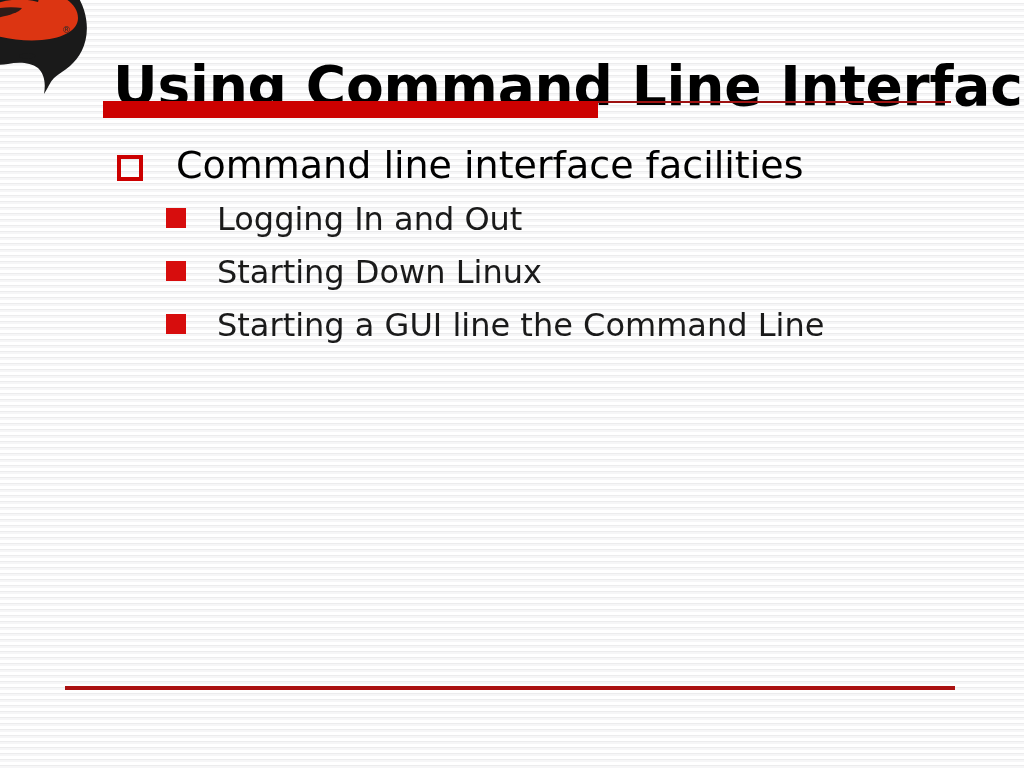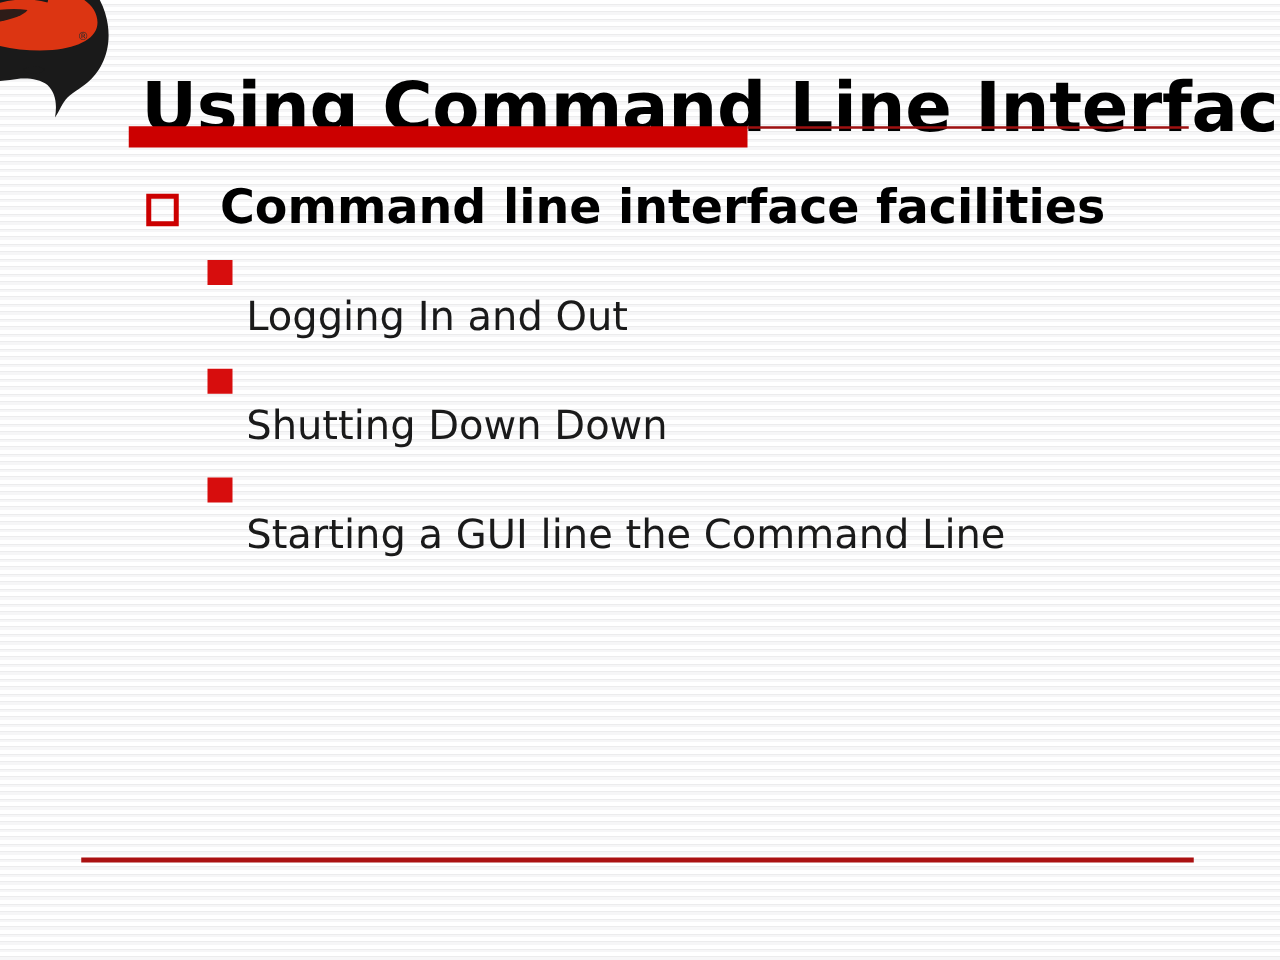"Command line interface facilities" .bullet-l1-text { font-weight: bold -> none }
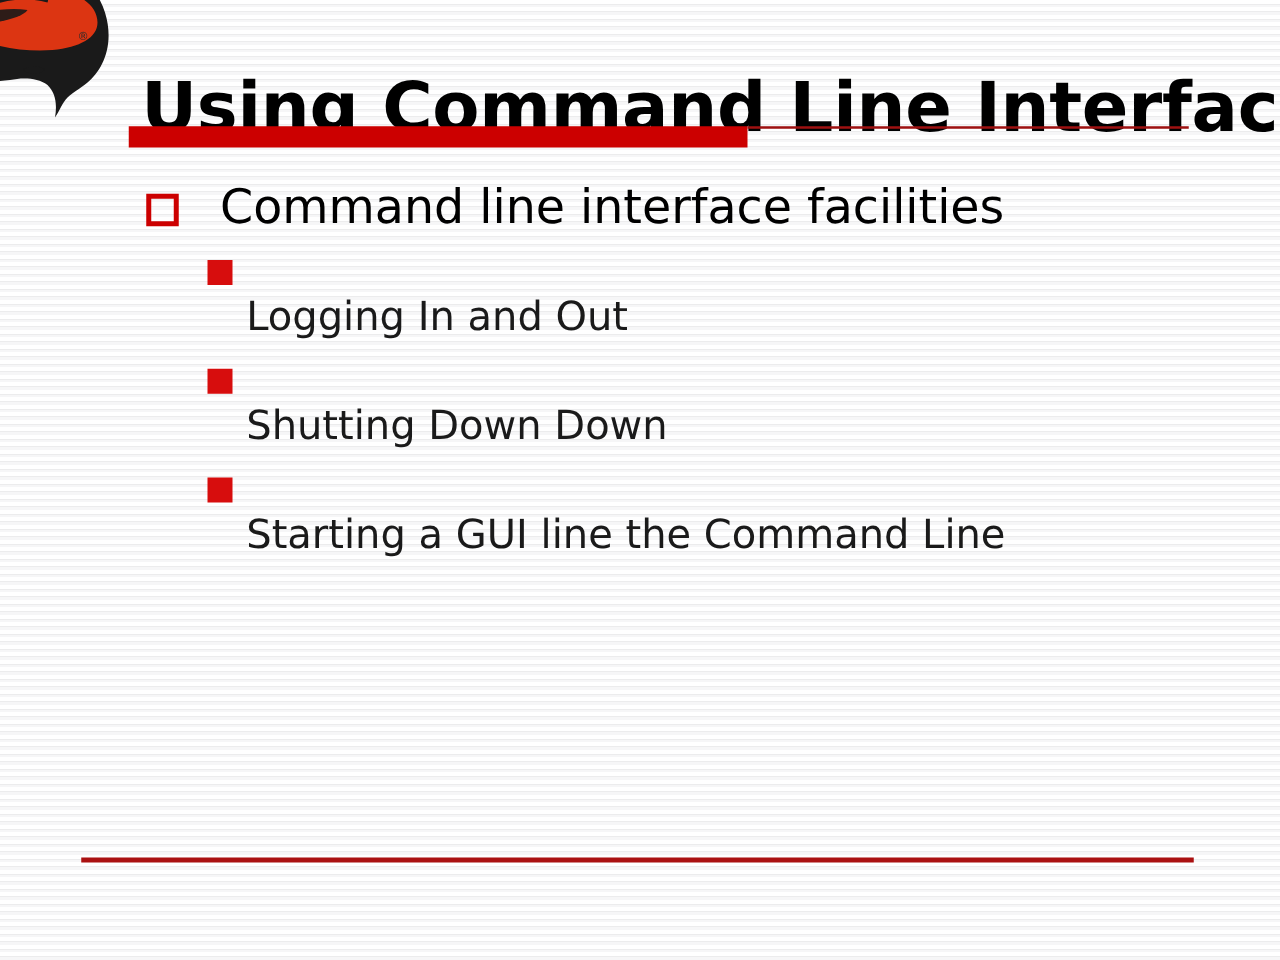"Logging In and Out" .bullet-l2 { flex-direction: column -> none }
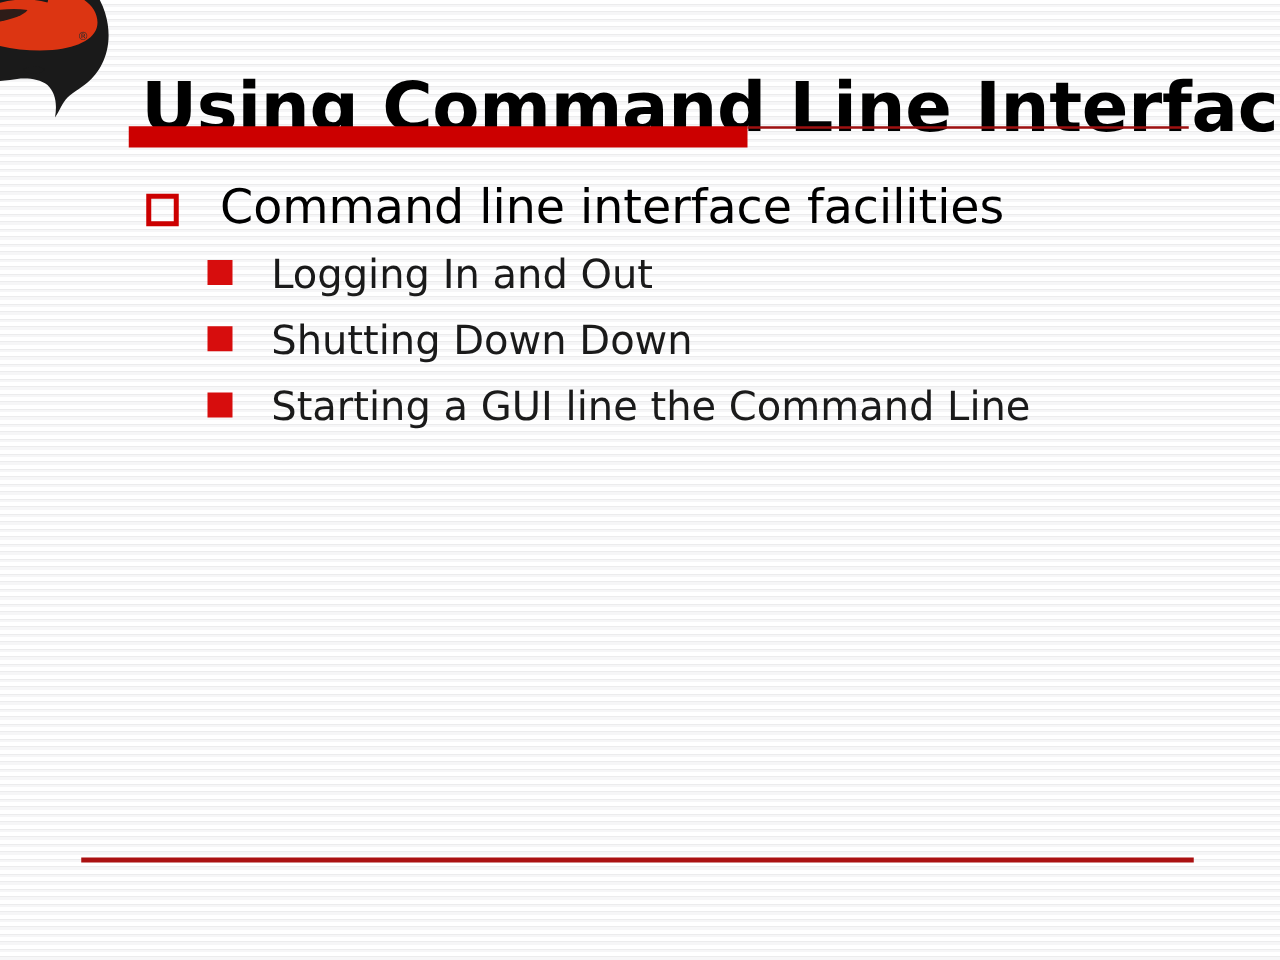"Shutting Down Down" span.bullet-l2-text { text: Shutting Down Down -> Starting Down Linux }
